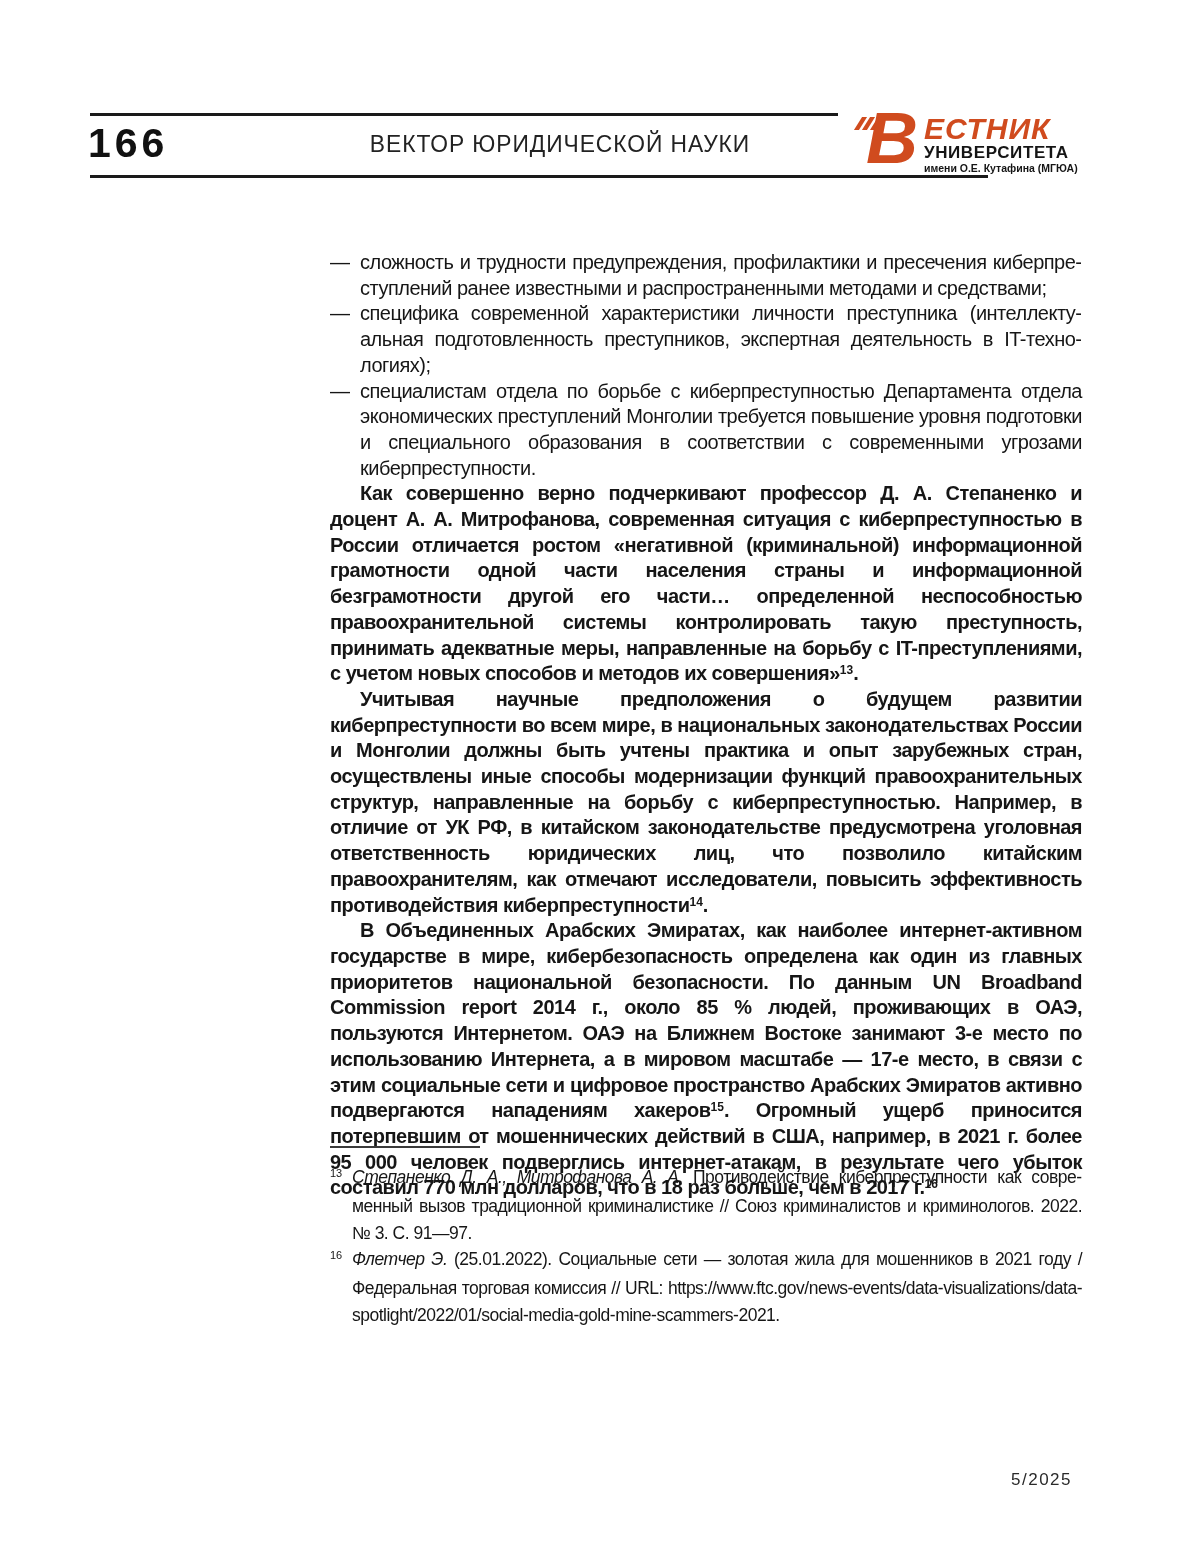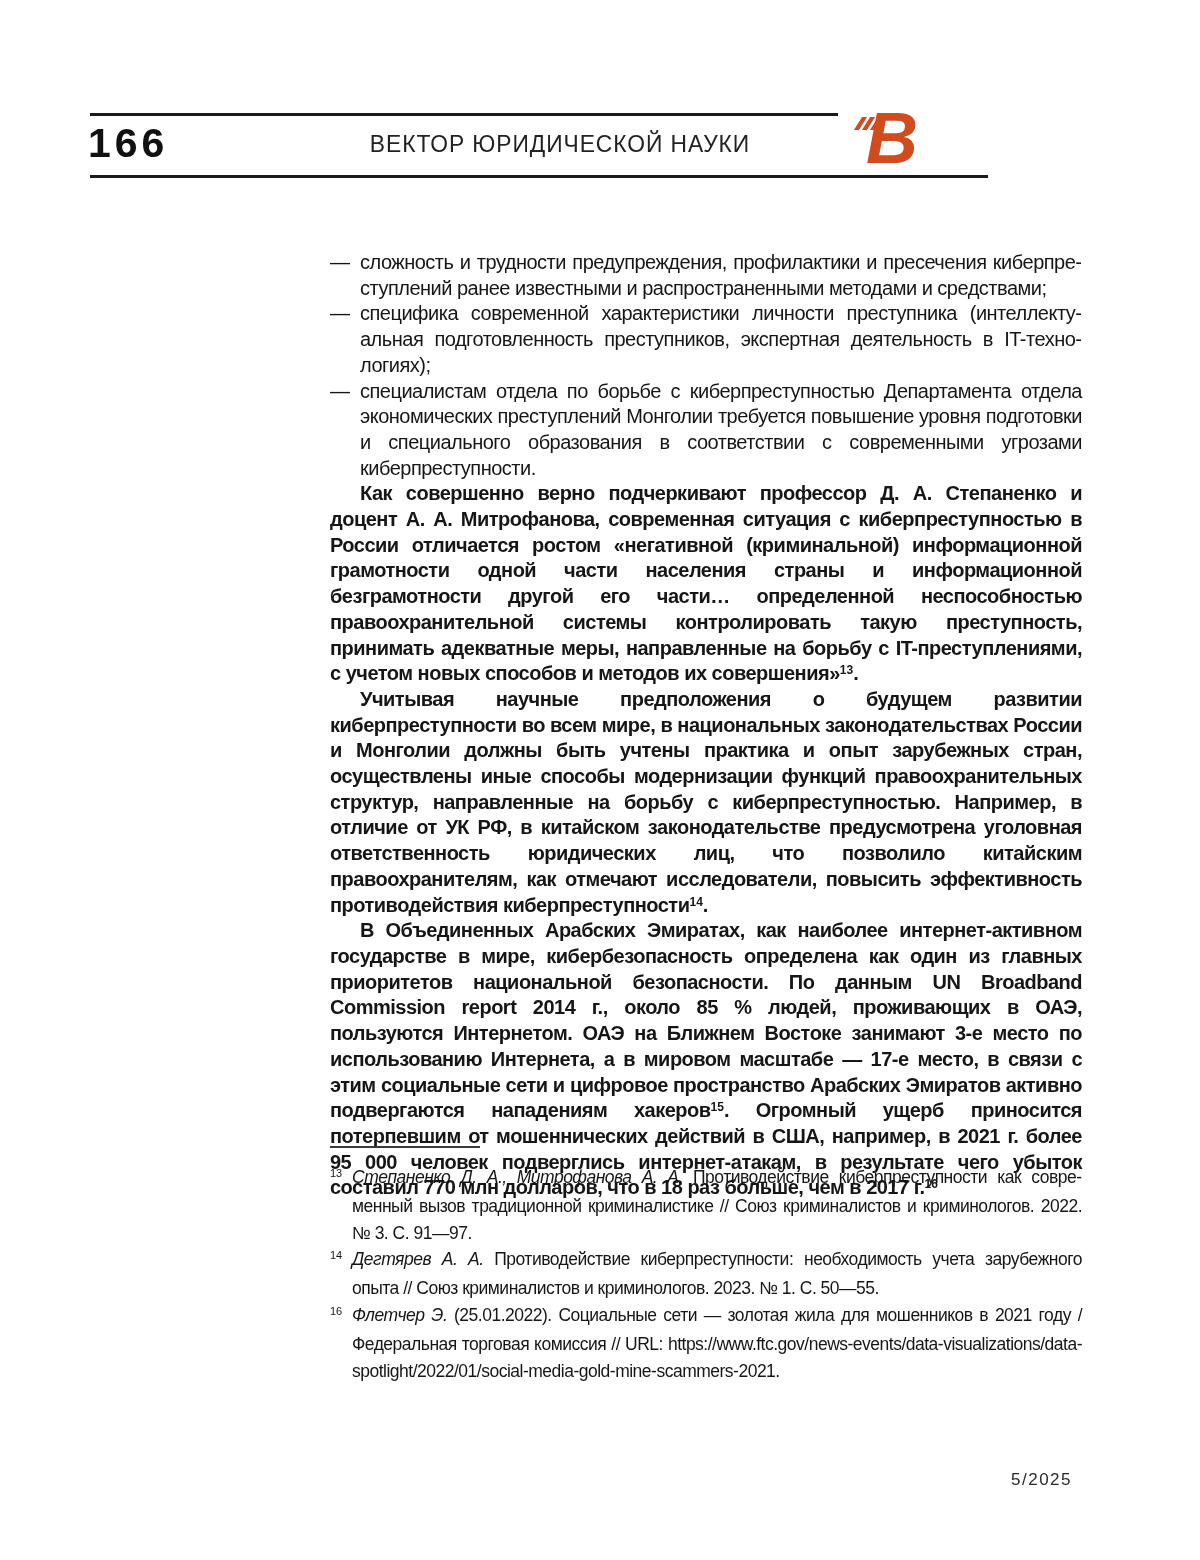"ЕСТНИК" div.logo-col { html: none -> <div> <div>ЕСТНИК</div> <div>УНИВЕРСИТЕТА</div> <div>имени О.Е. Кутафина (МГЮА)</div> </div> }
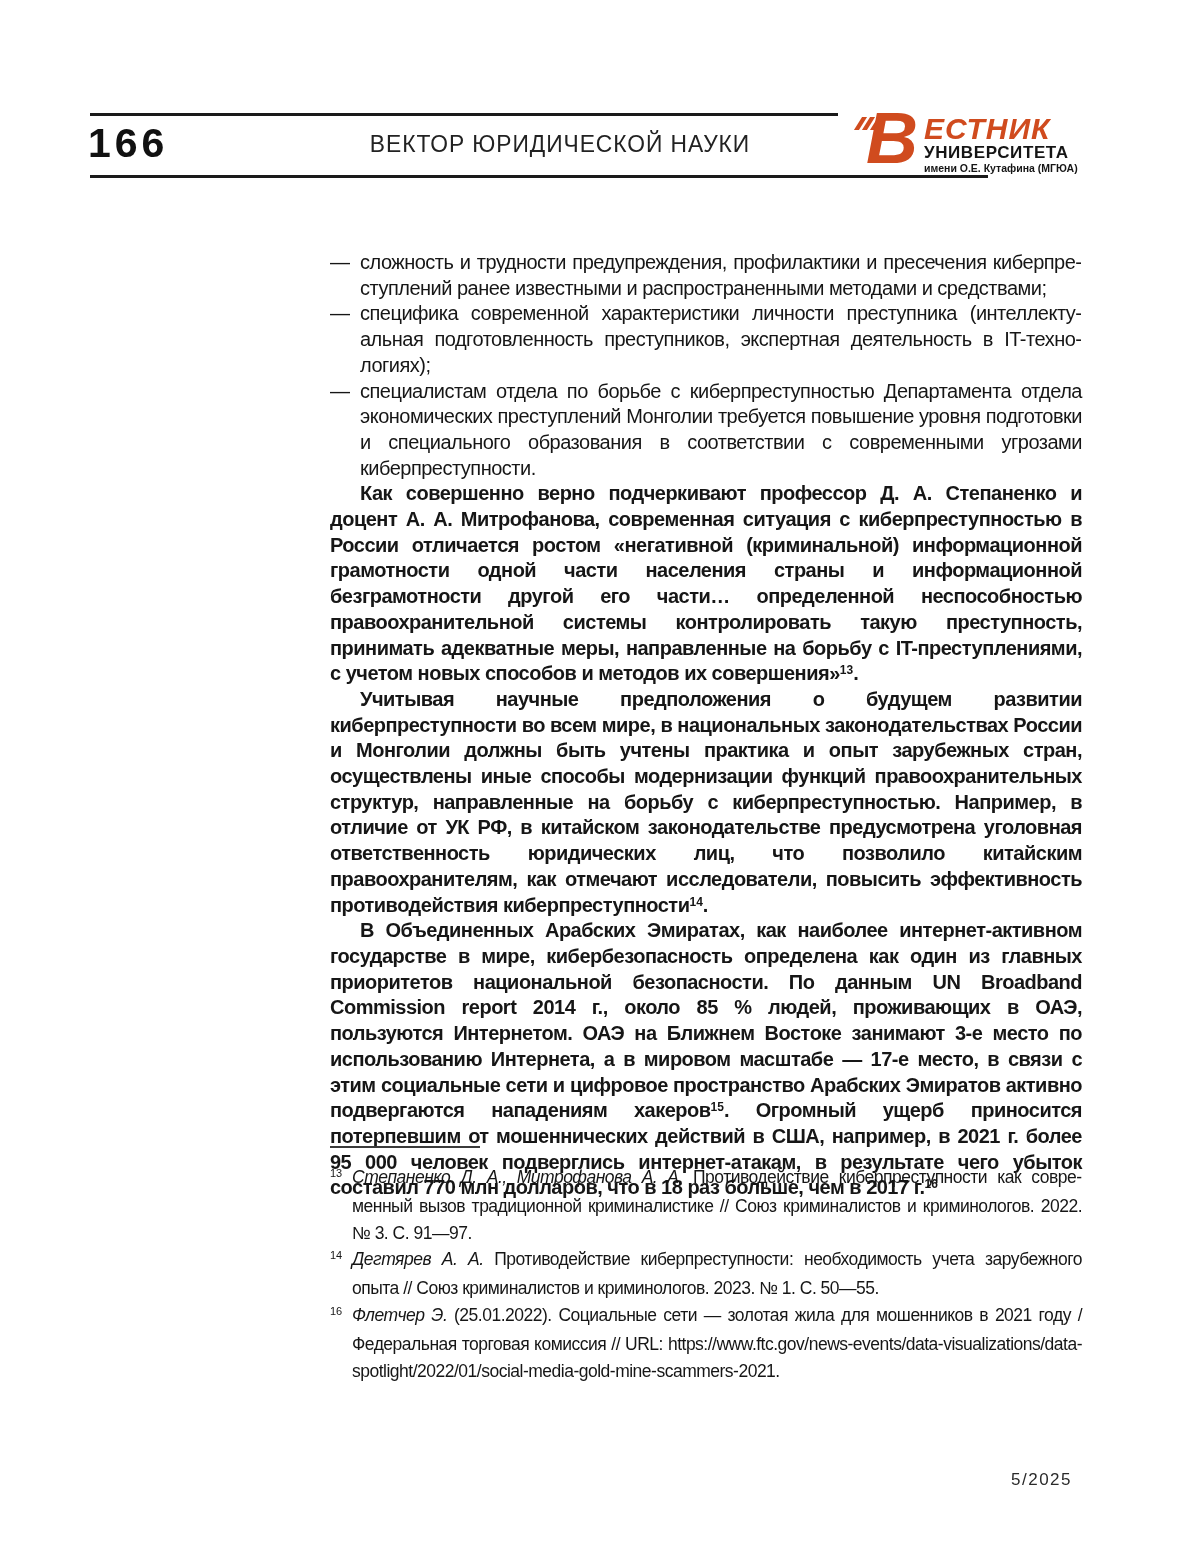"14 Дегтярев А. А. Противодействие" div.footnote { html: <div> <span>14</span><span><span>Дегтярев А. А.</span><span> Противодействие киберпреступности: необходимость учета зарубежного опыта // Союз криминалистов и криминологов. 2023. № 1. С. 50—55.</span></span> </div> -> none }
